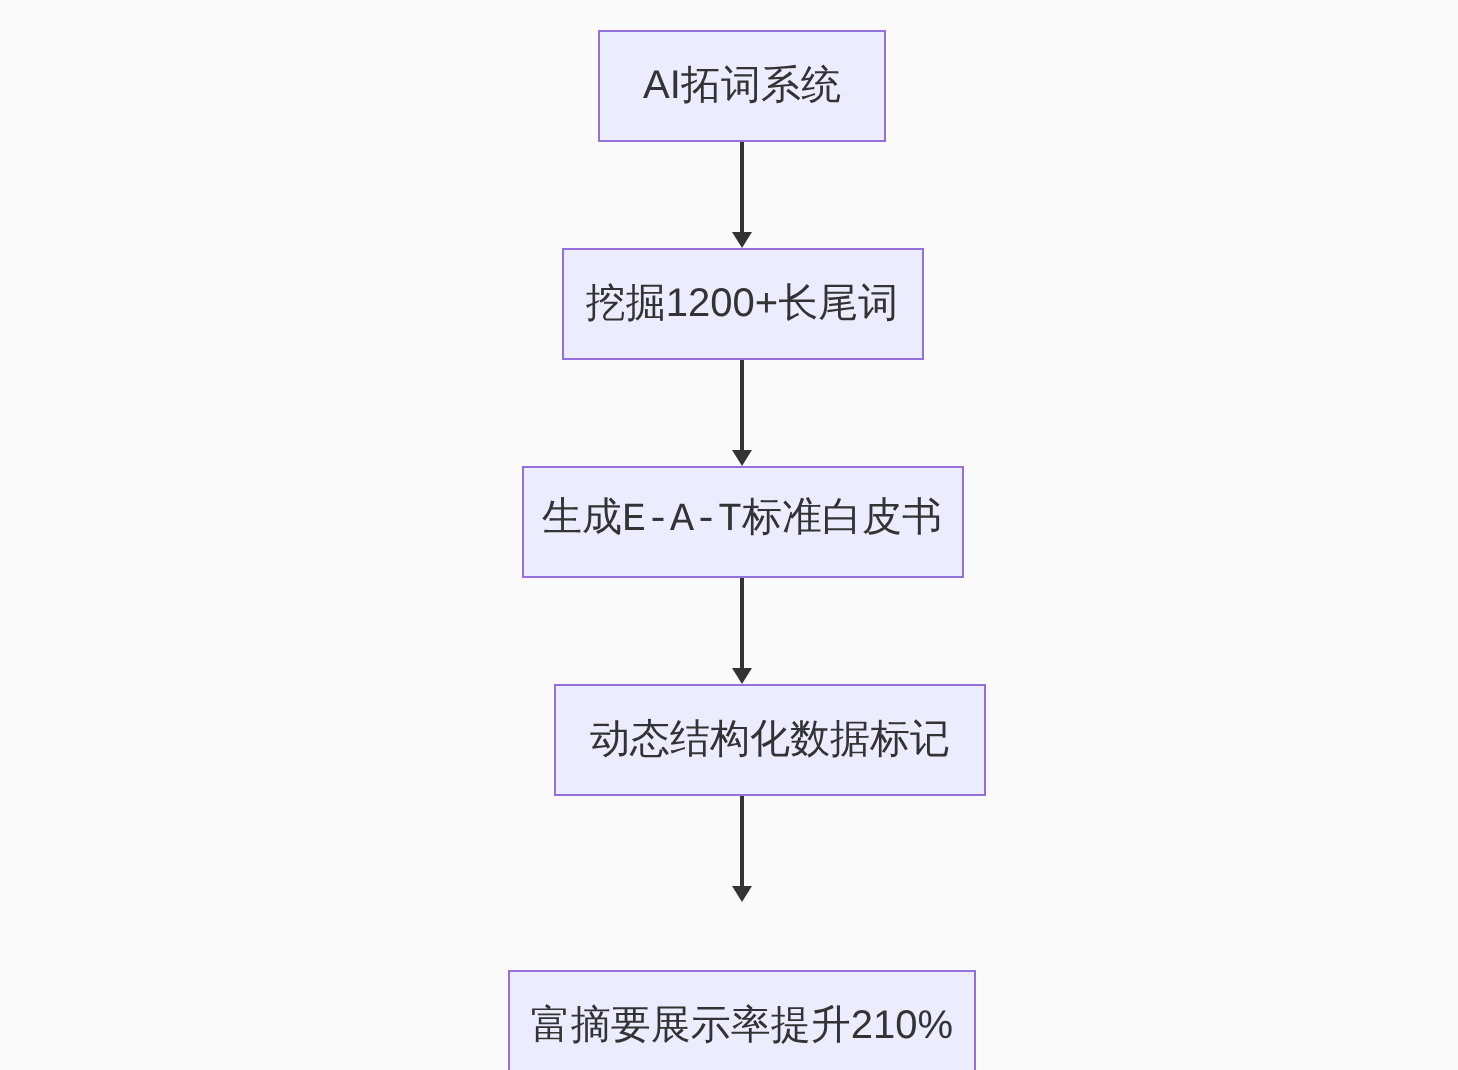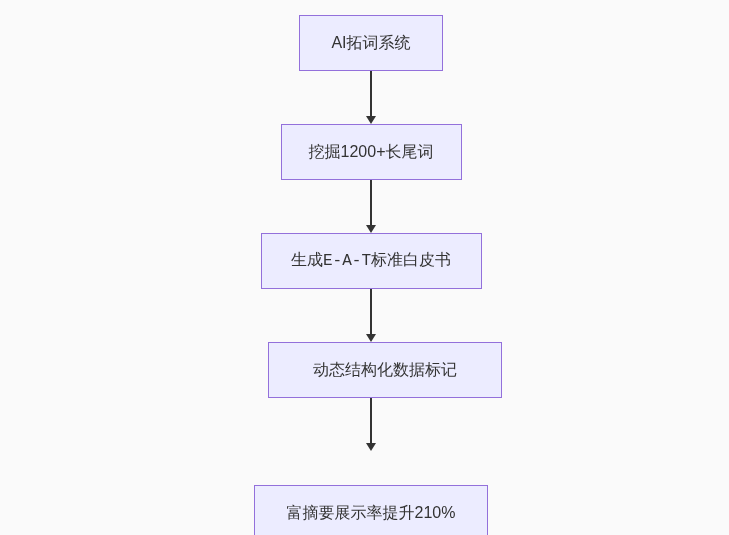"AI拓词系统" .node { font-size: 16px -> 20px }
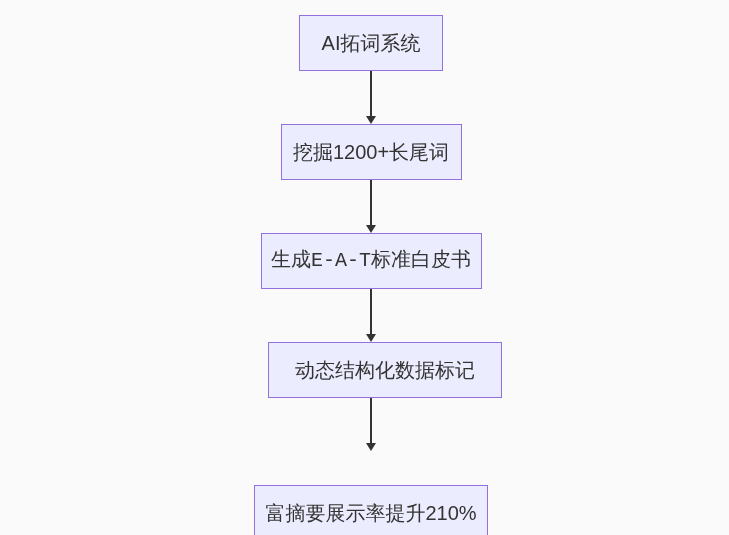"动态结构化数据标记" .node.n4 { width: 234px -> 216px }
